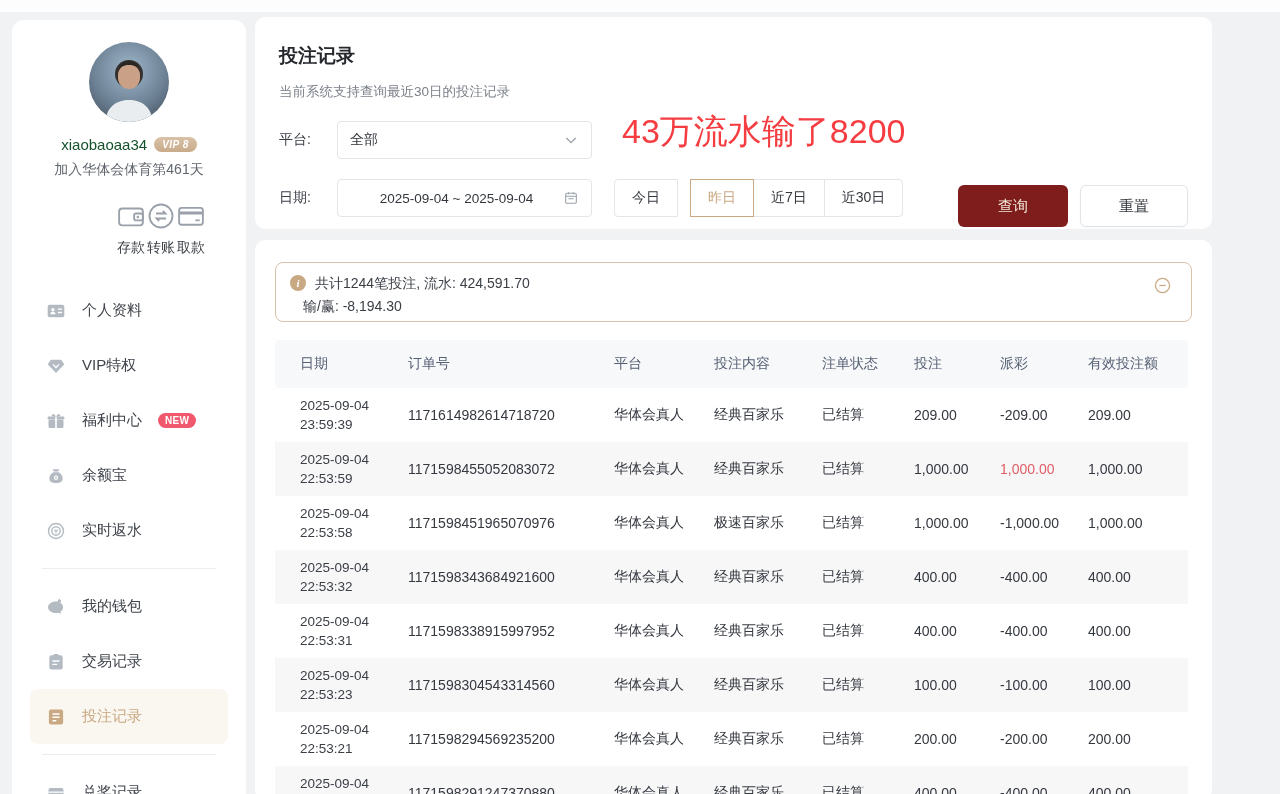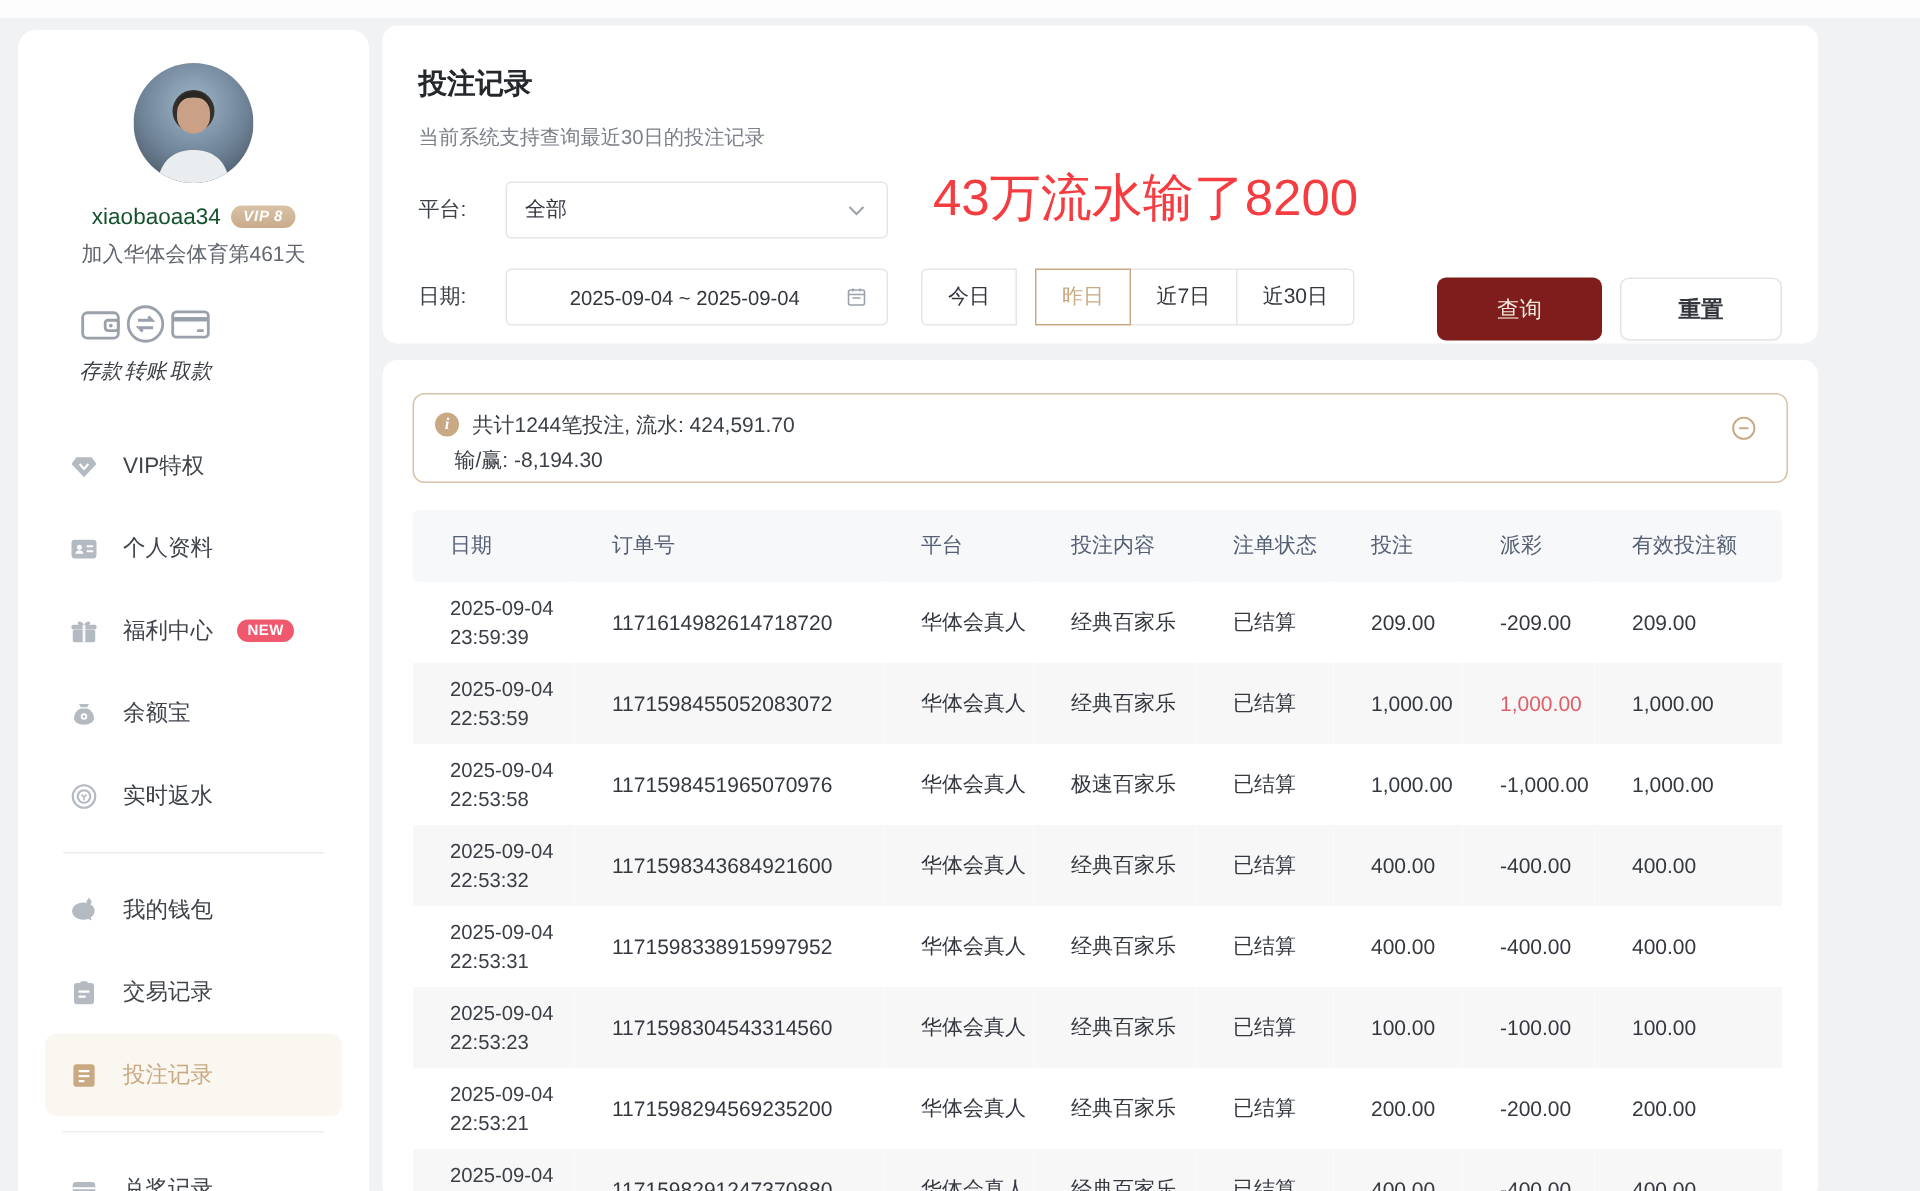"重置" .btn-reset { font-weight: bold -> none }
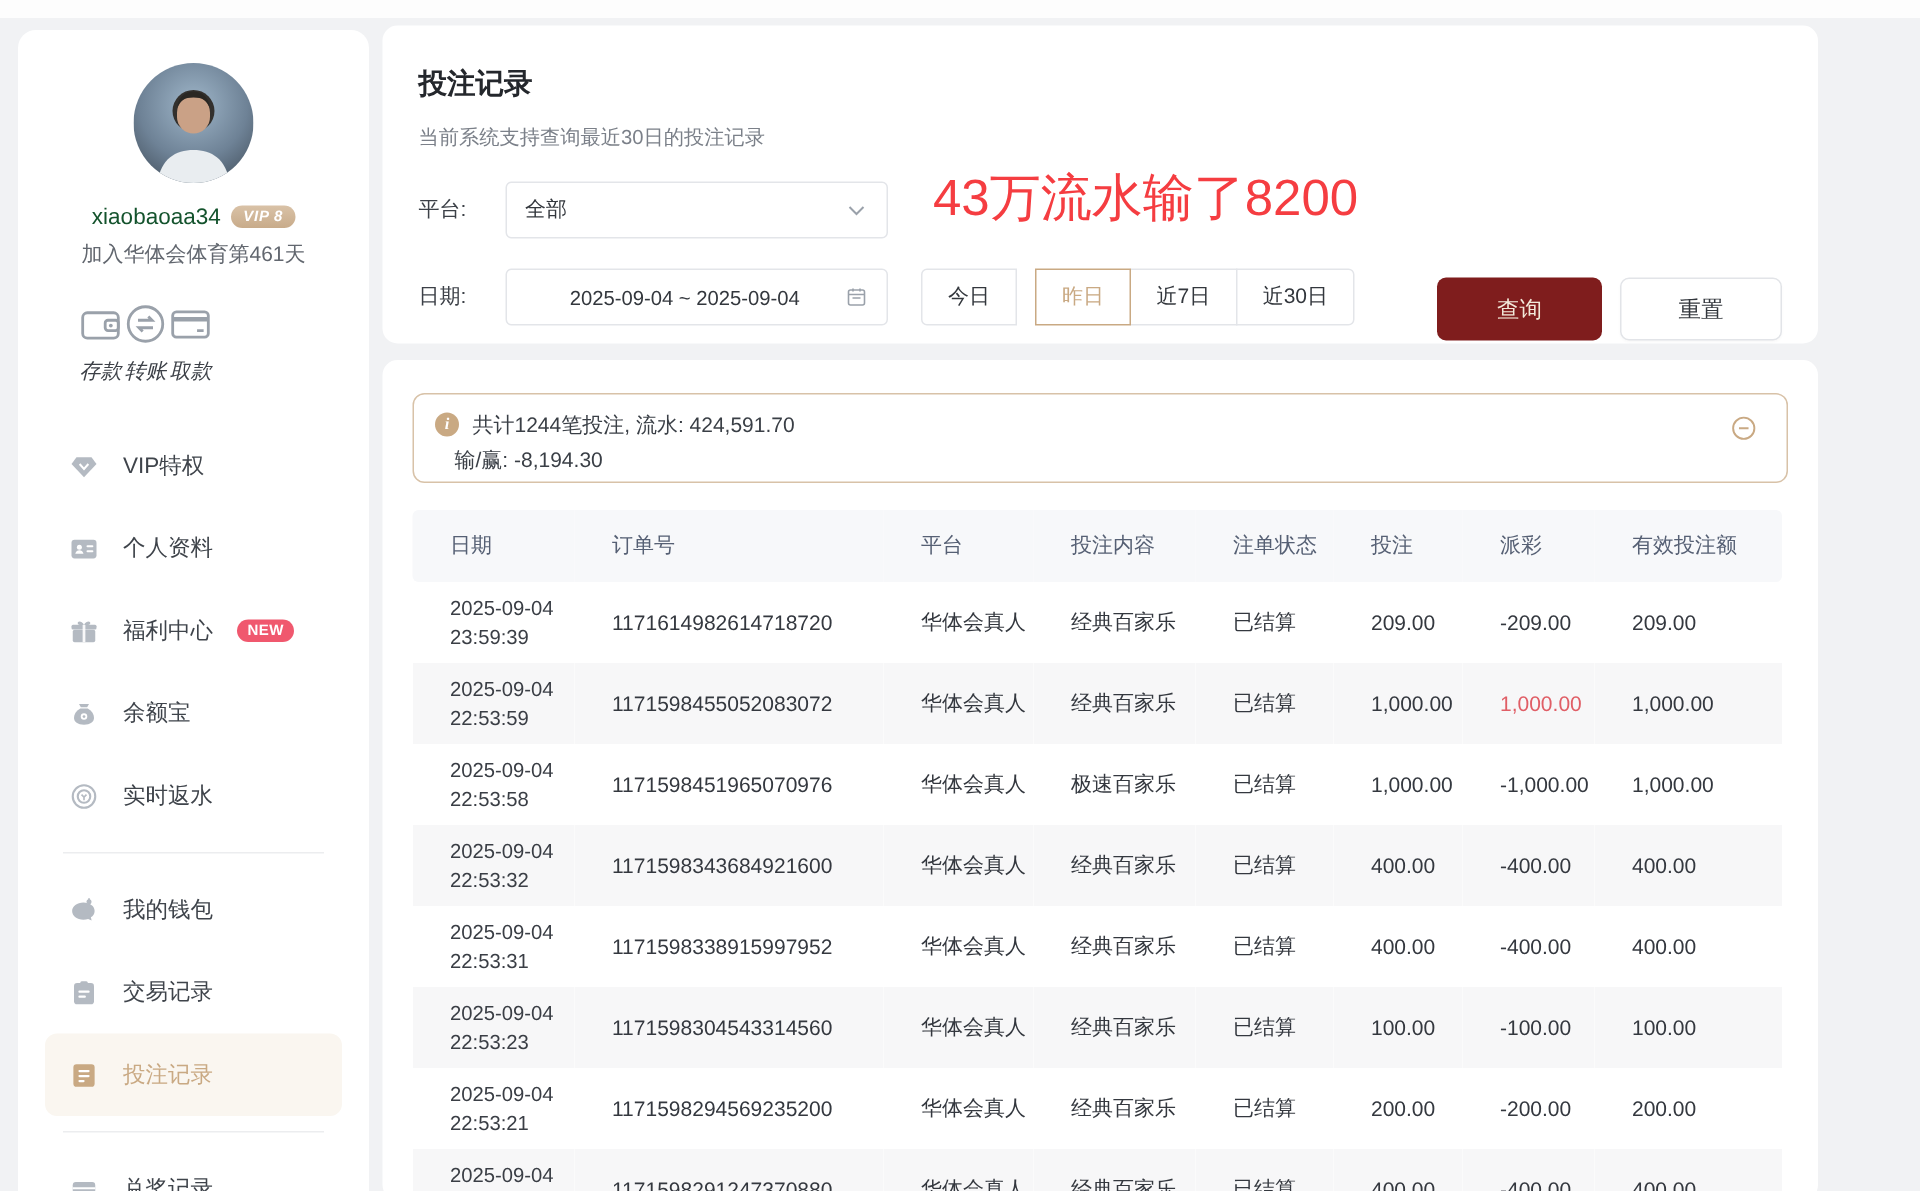"存款" .quick-actions { font-style: italic -> none; justify-content: flex-start -> flex-end }
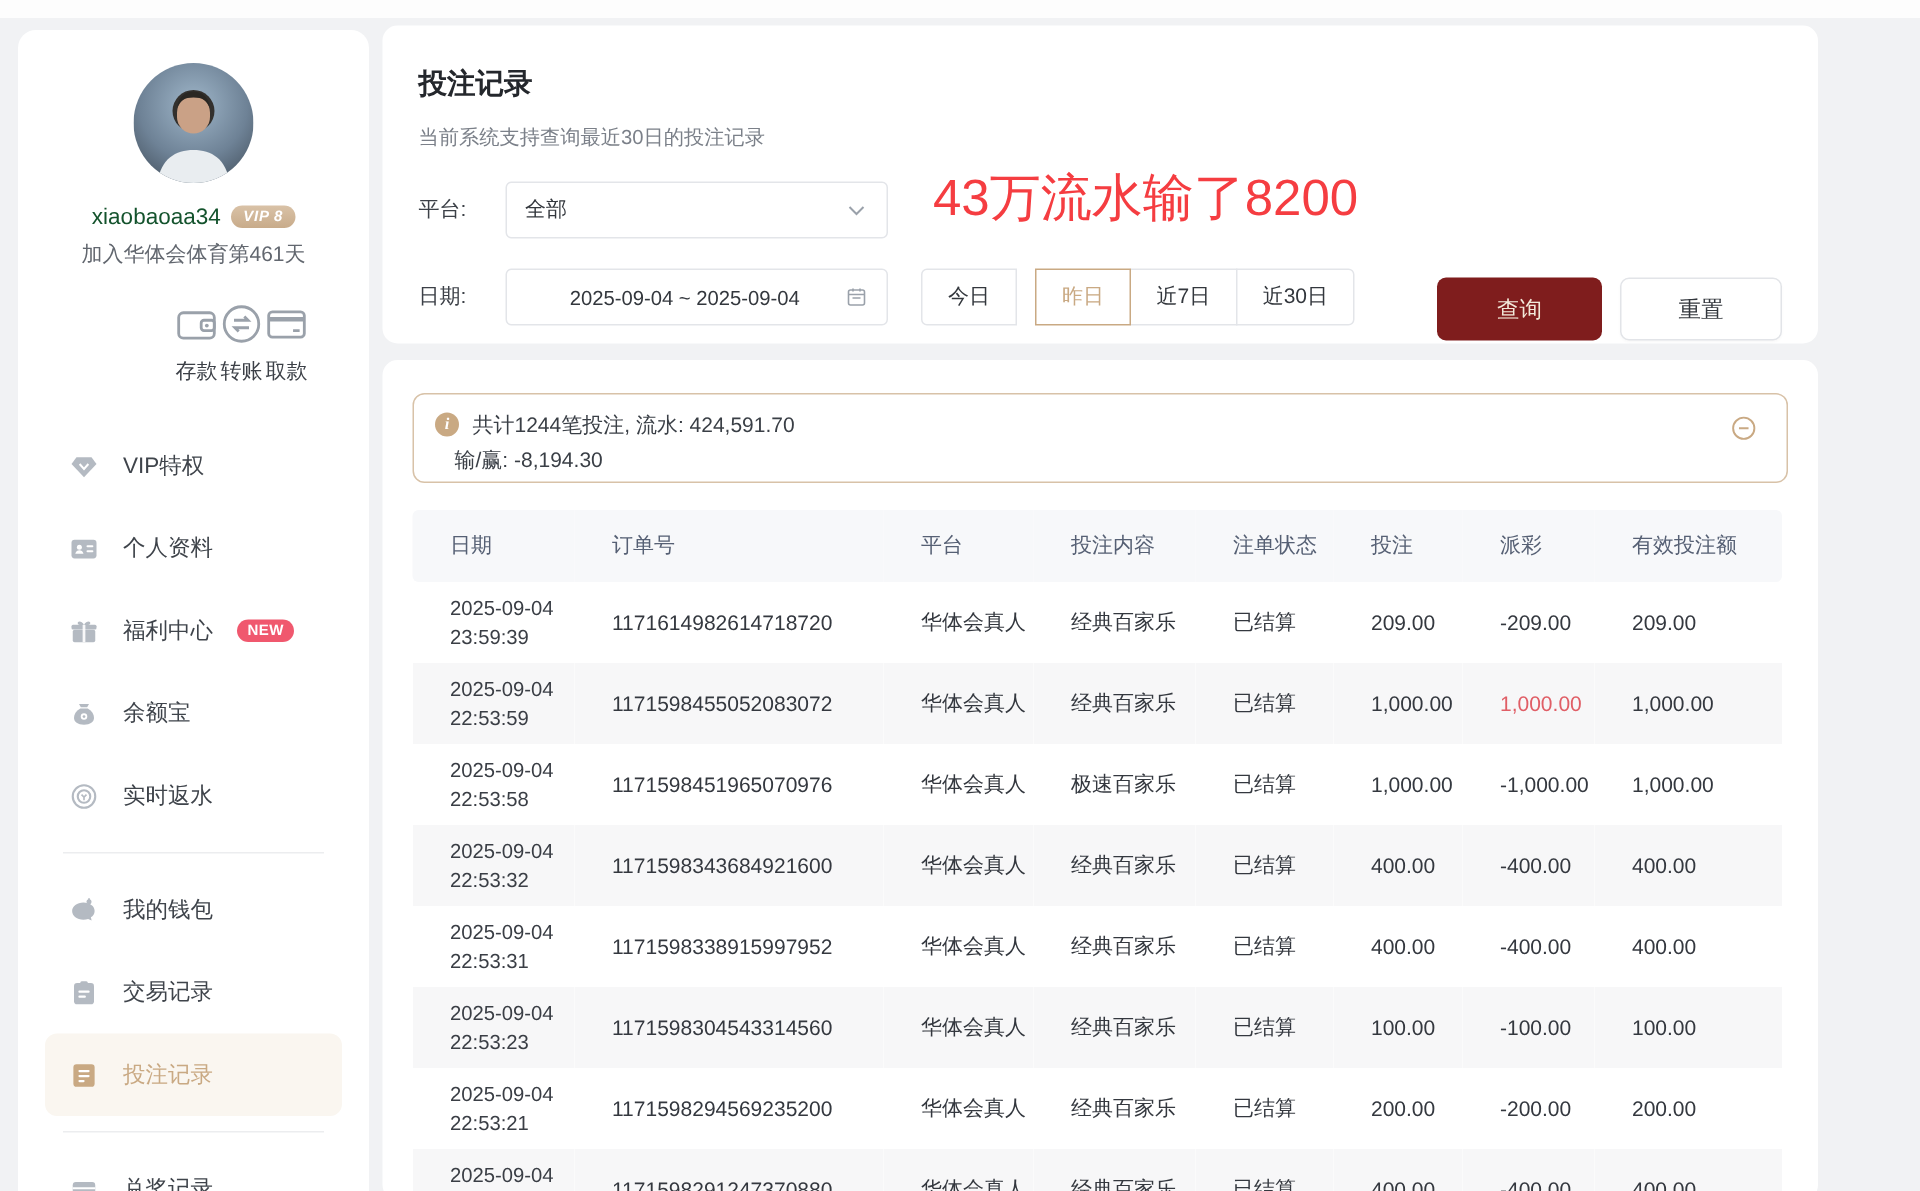"VIP特权" div.menu-item { order: before "个人资料" -> after "个人资料" }
